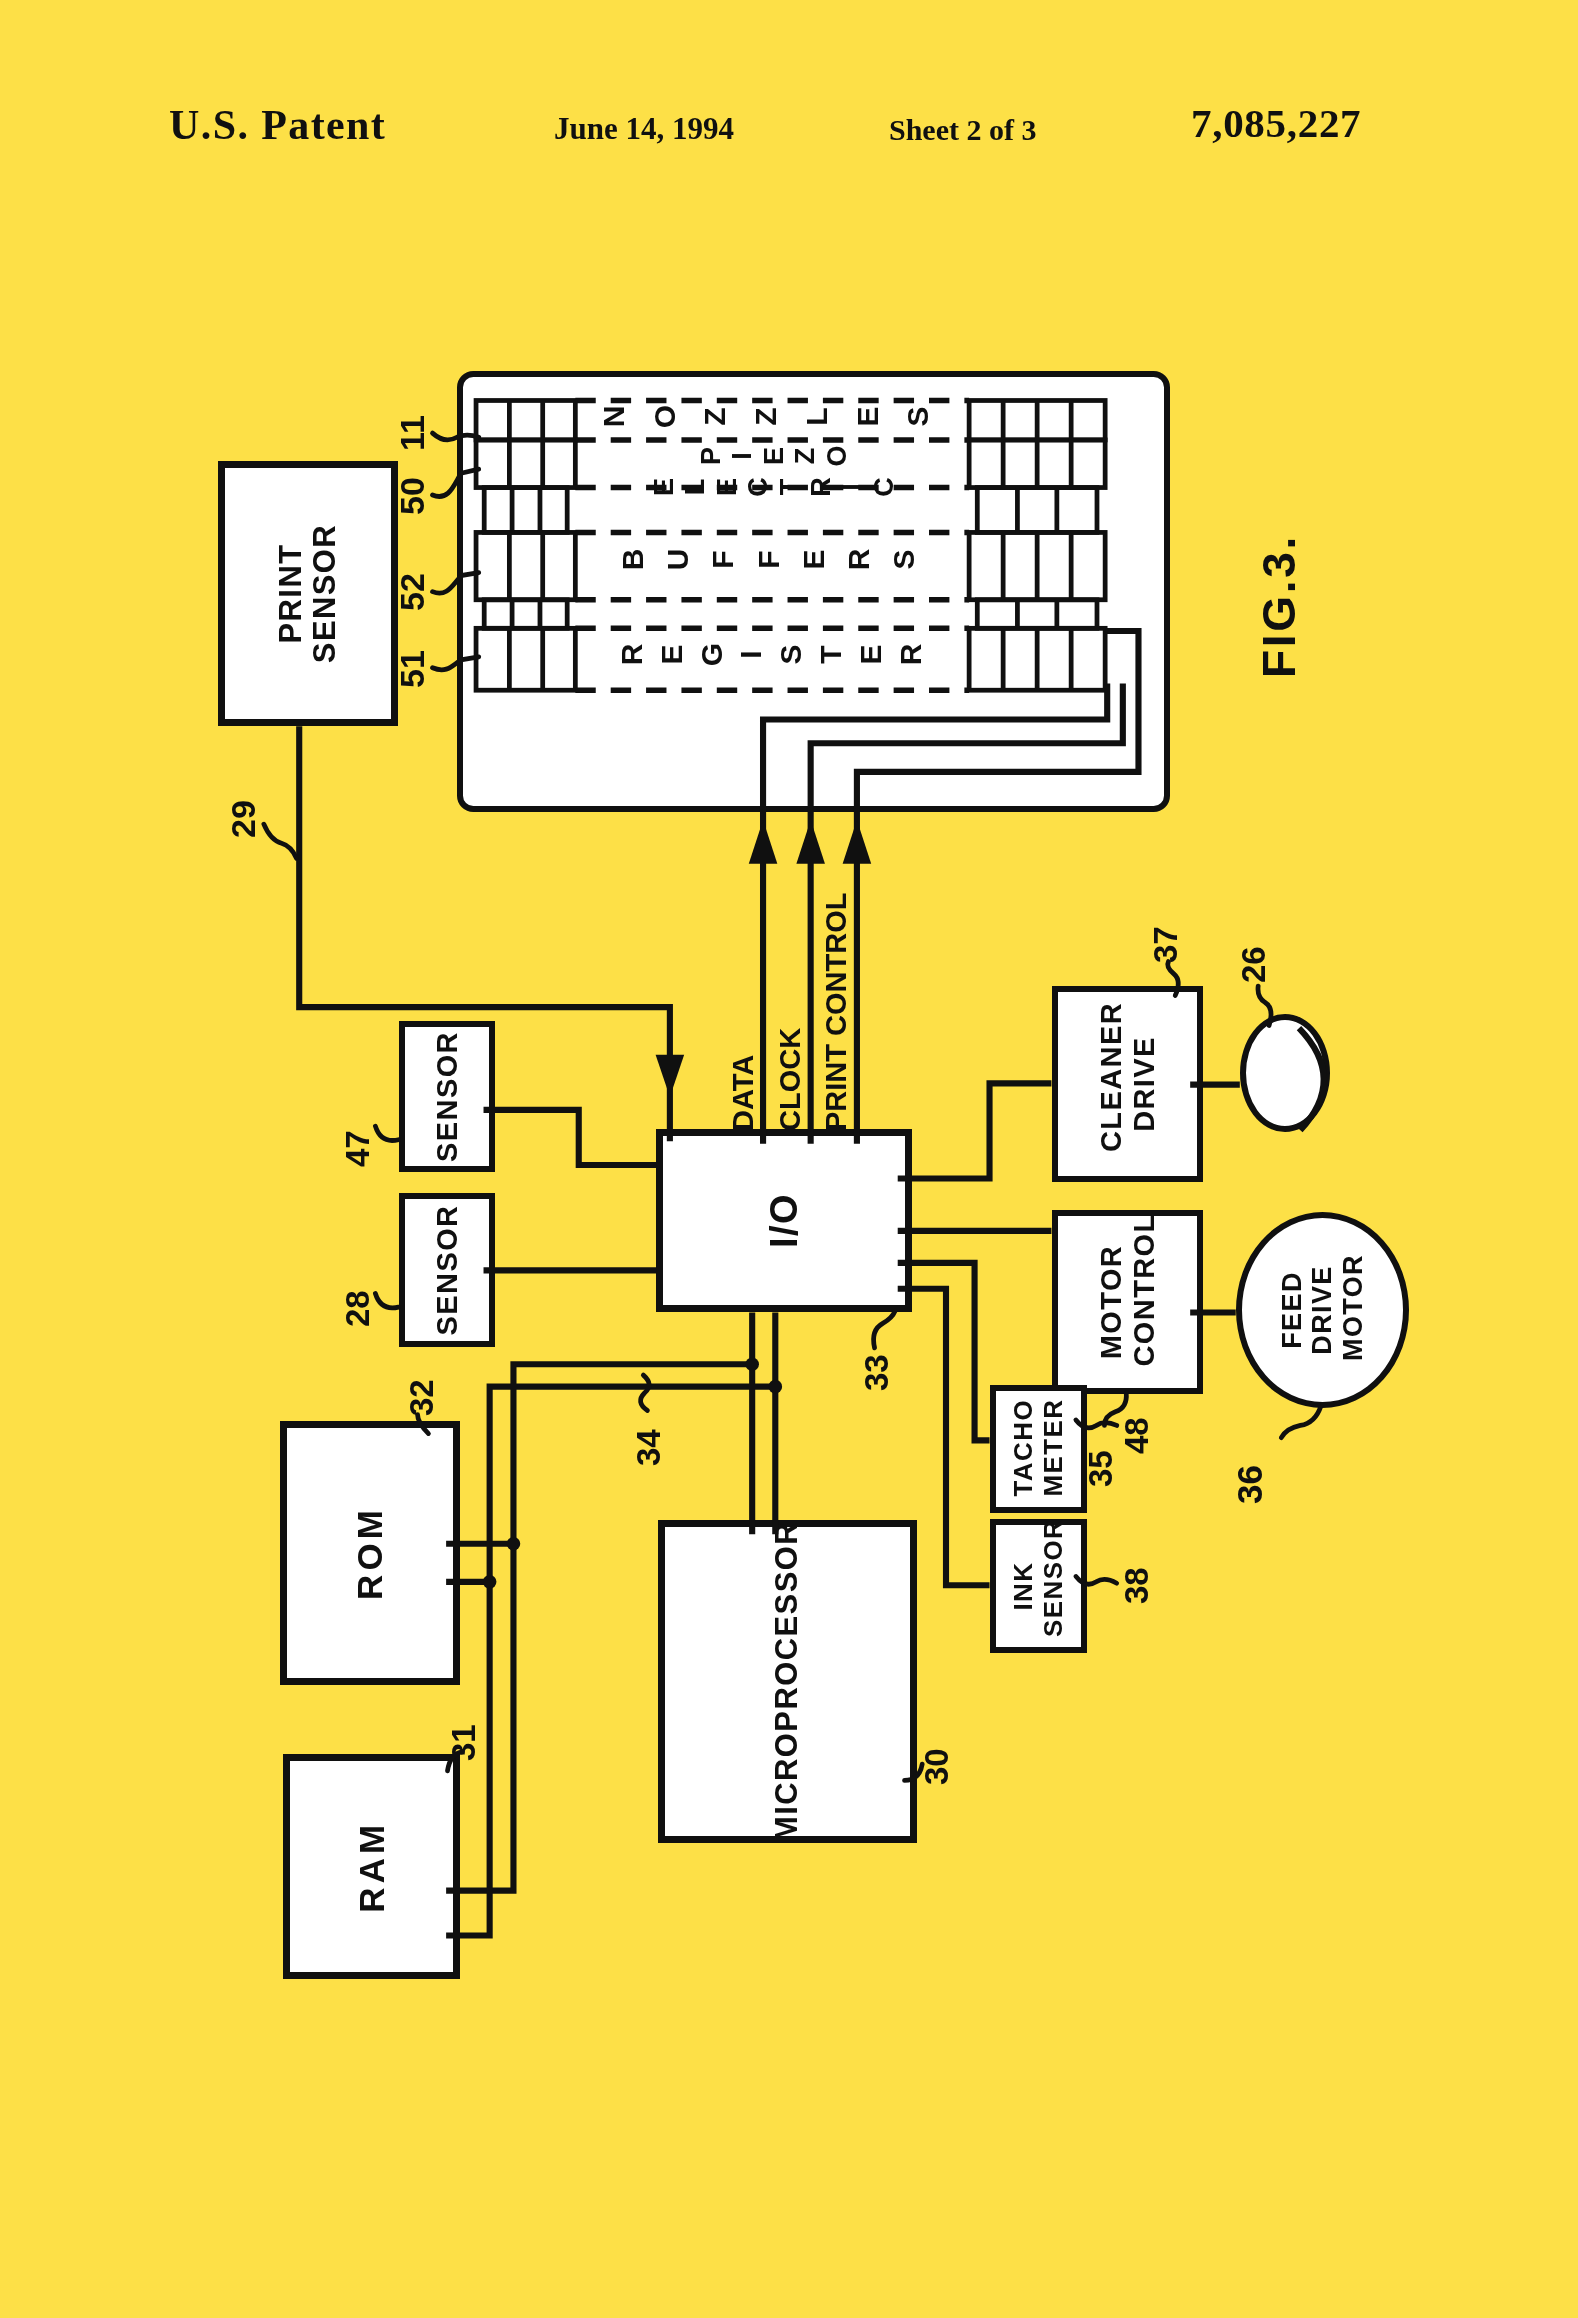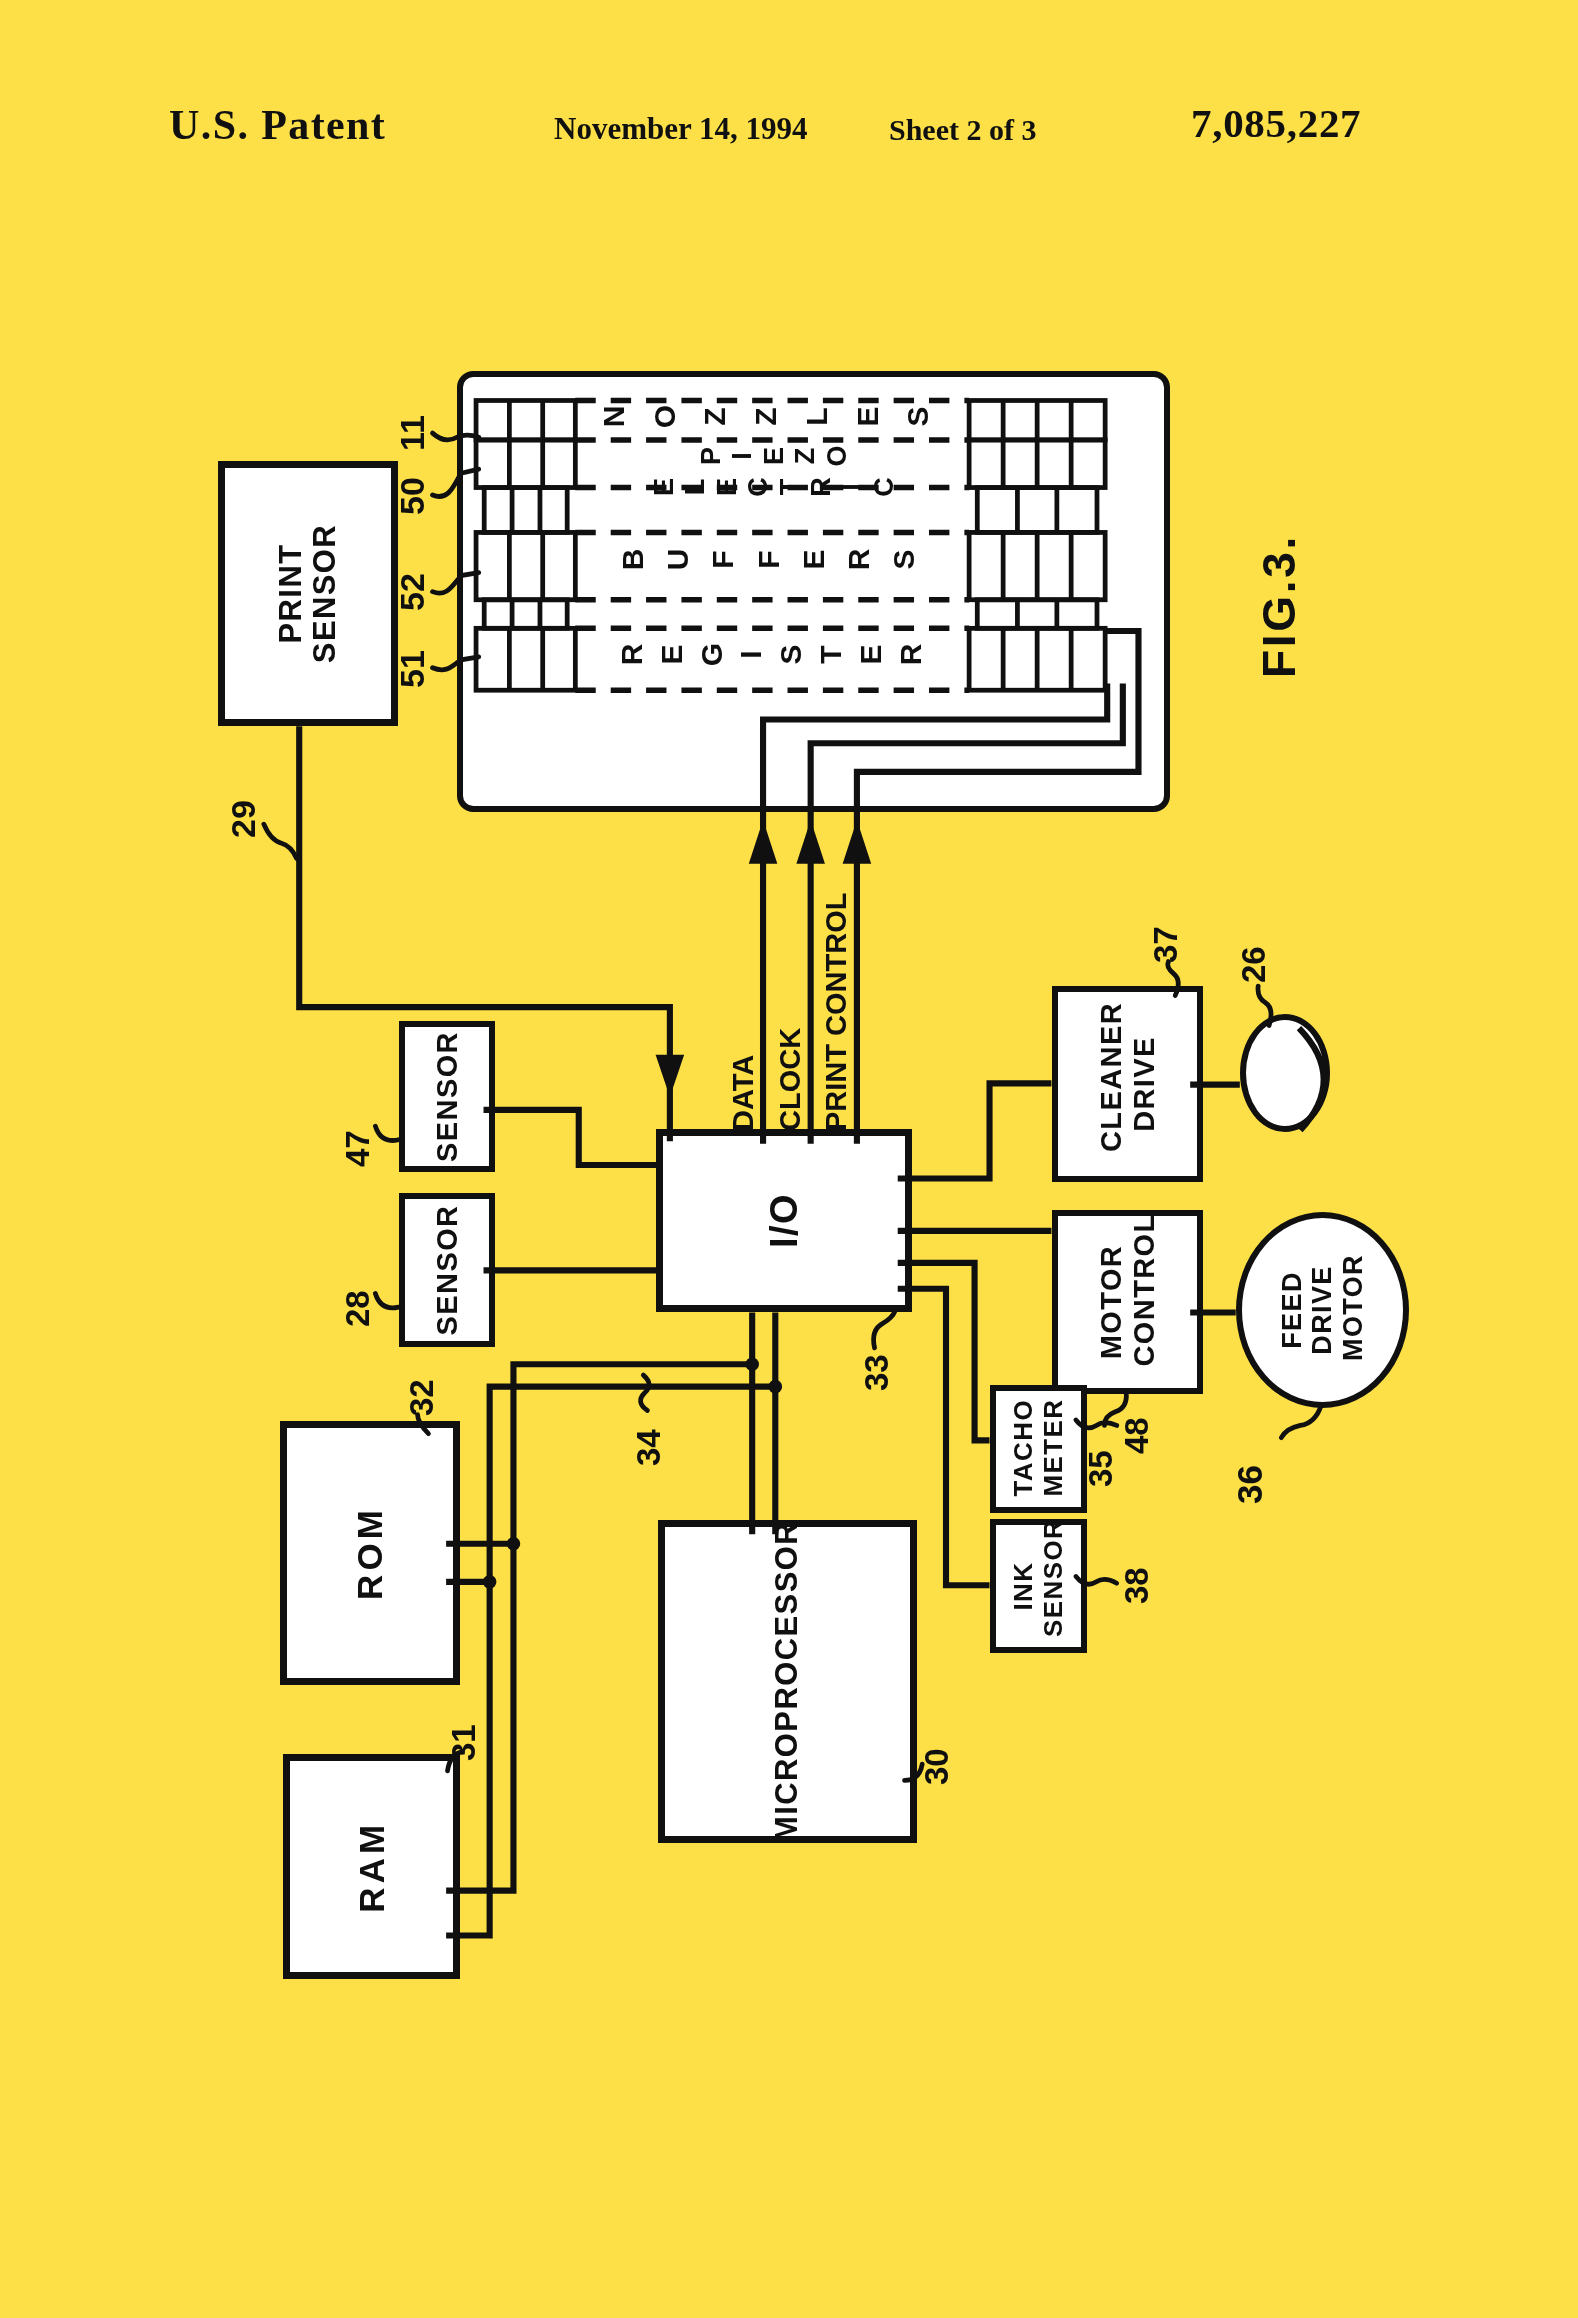"November 14, 1994" div.hdr { text: November -> June }
